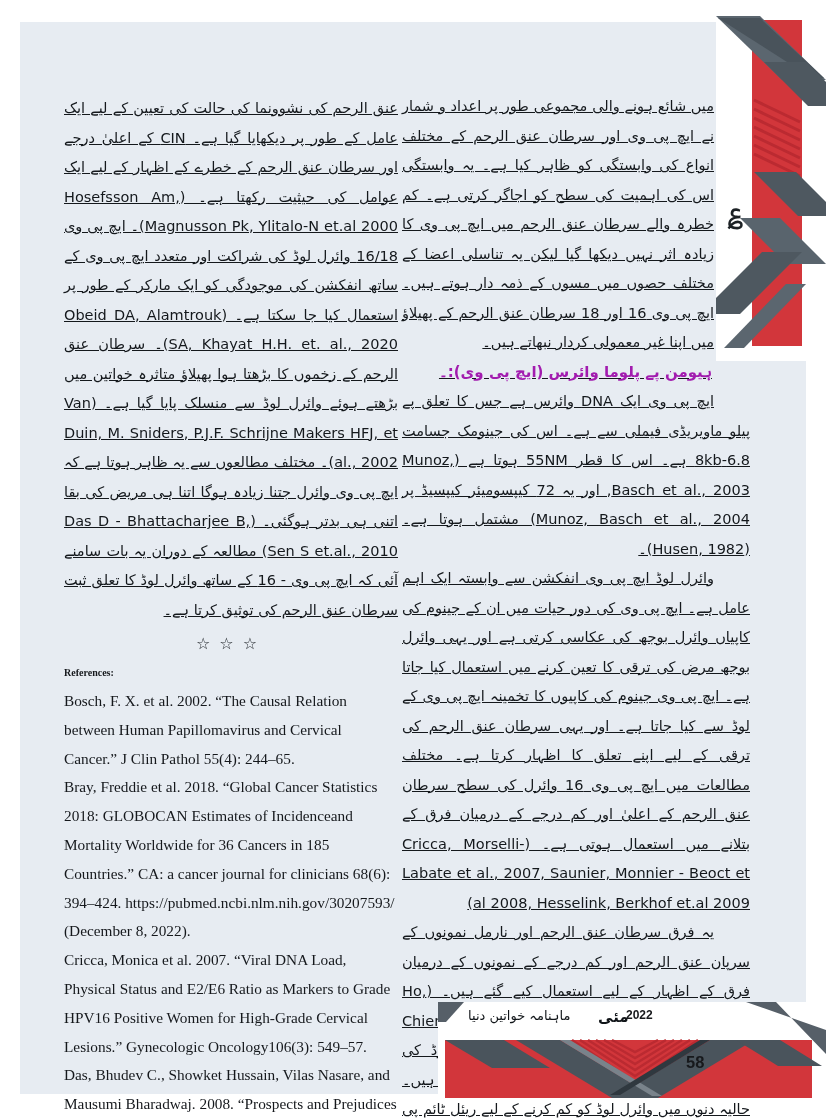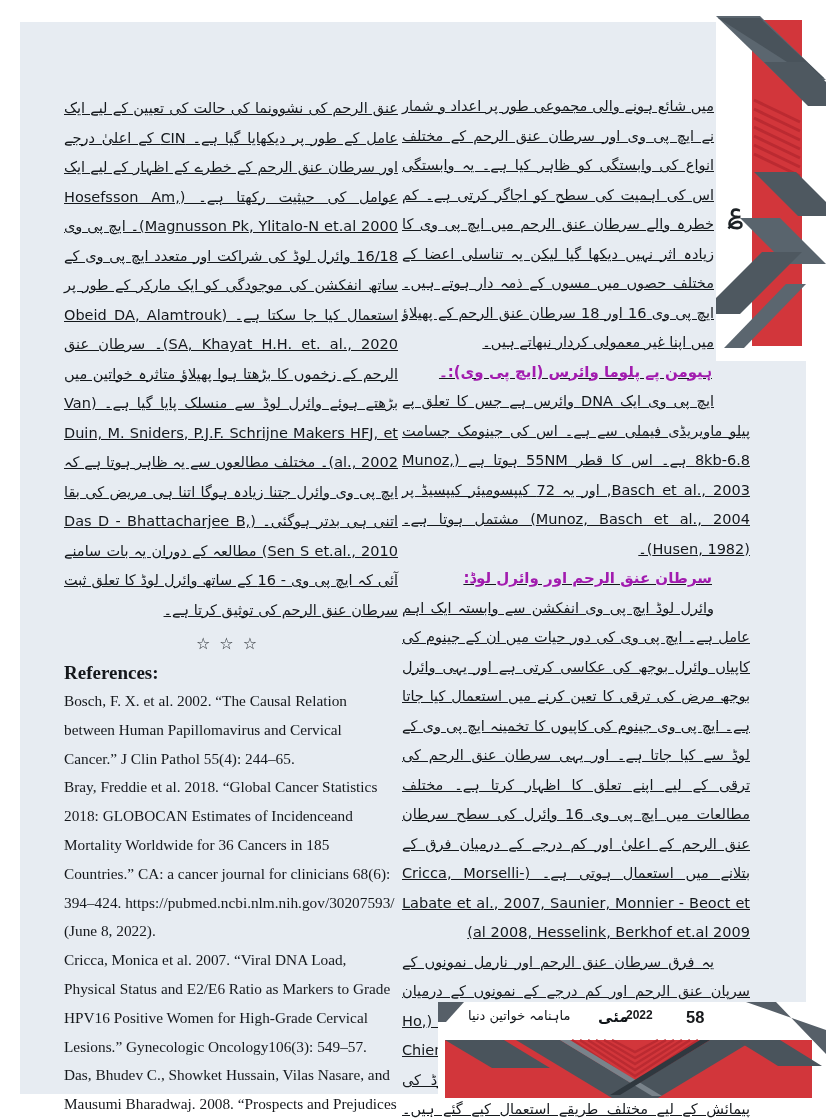"سرطان عنق الرحم اور وائرل" h3.h-urdu { html: <h3>سرطان عنق الرحم اور وائرل لوڈ:</h3> -> none }
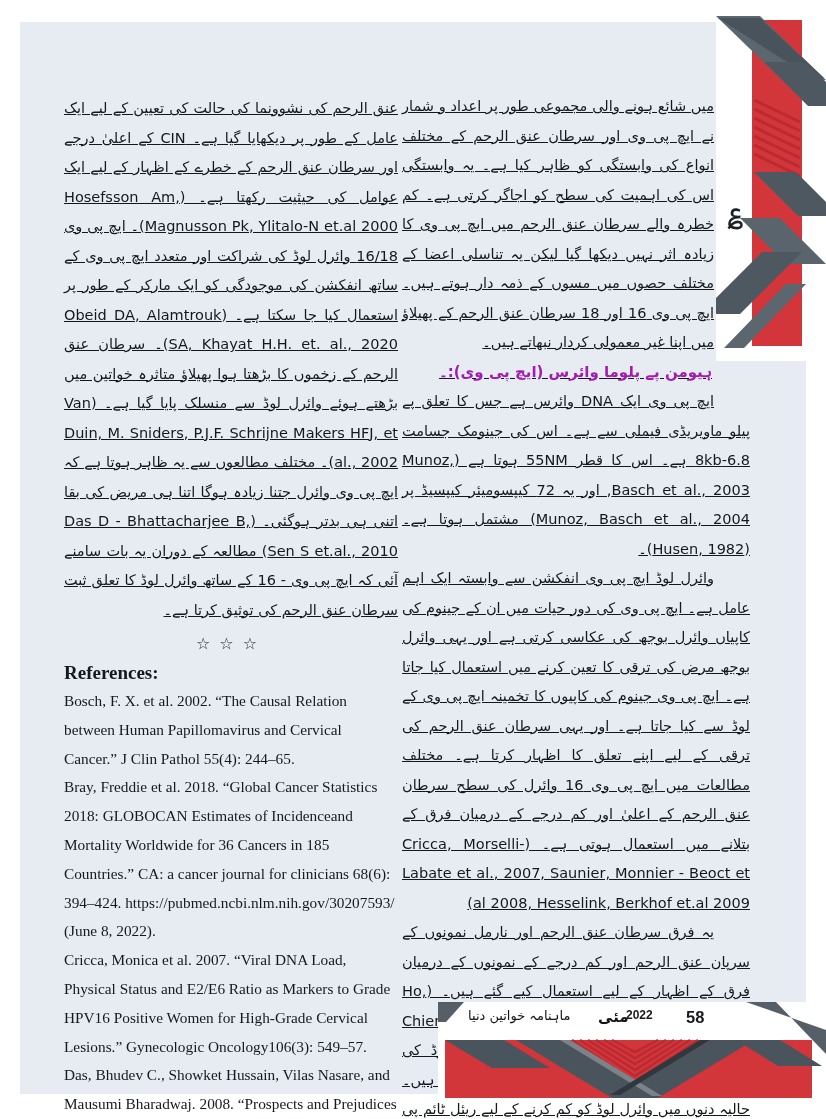"References:" .refs-heading { font-size: 19px -> 10px }
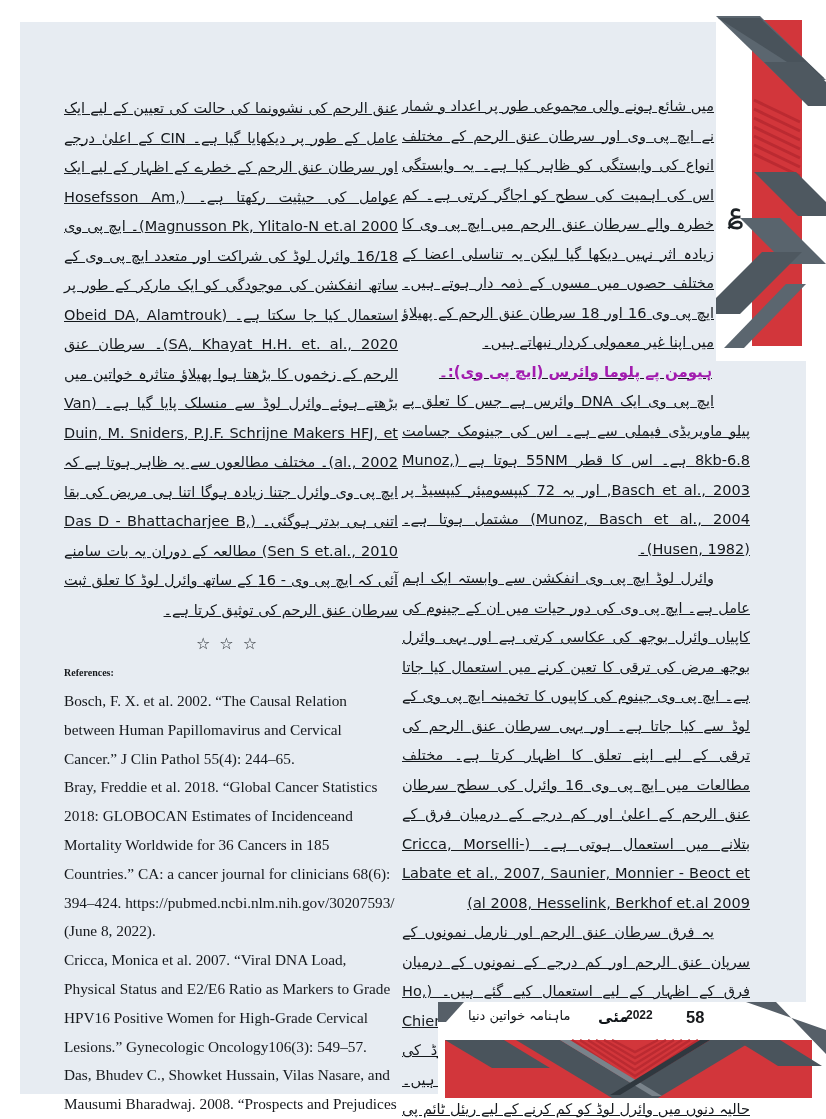"Bray, Freddie et al. 2018." p { text: June -> December }
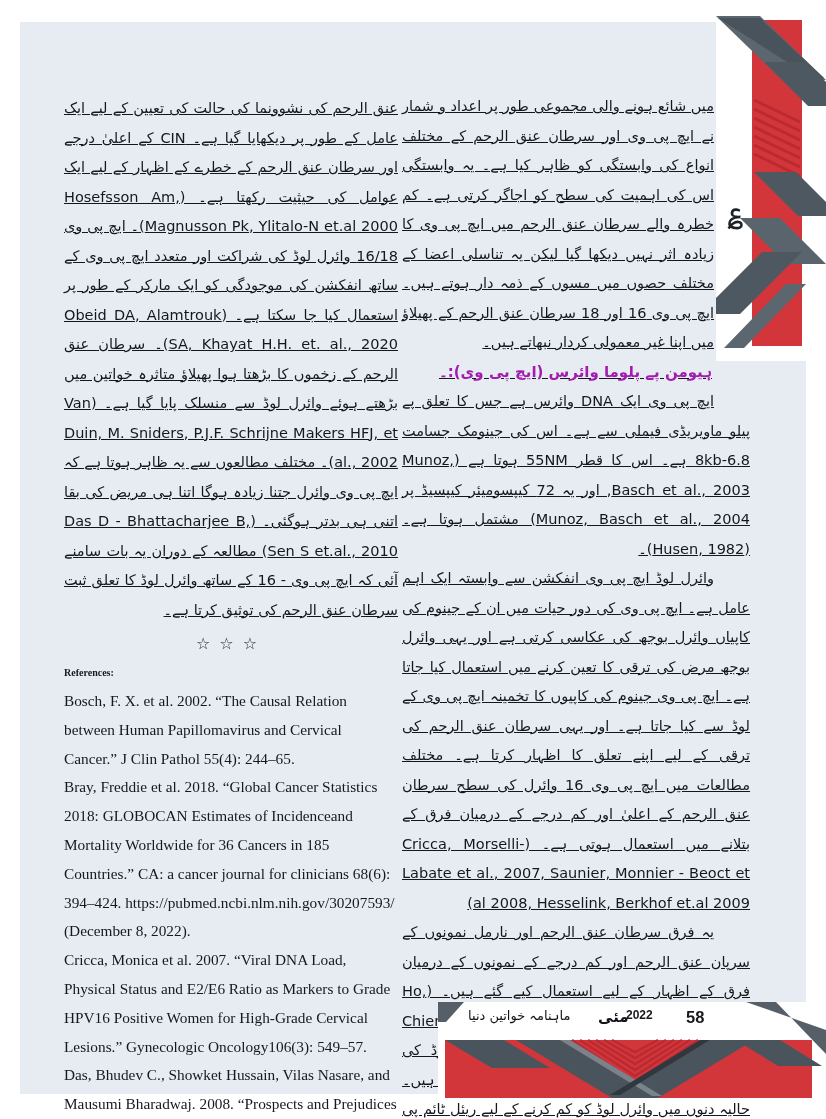"58" .f-page { margin-top: none -> 45px }
